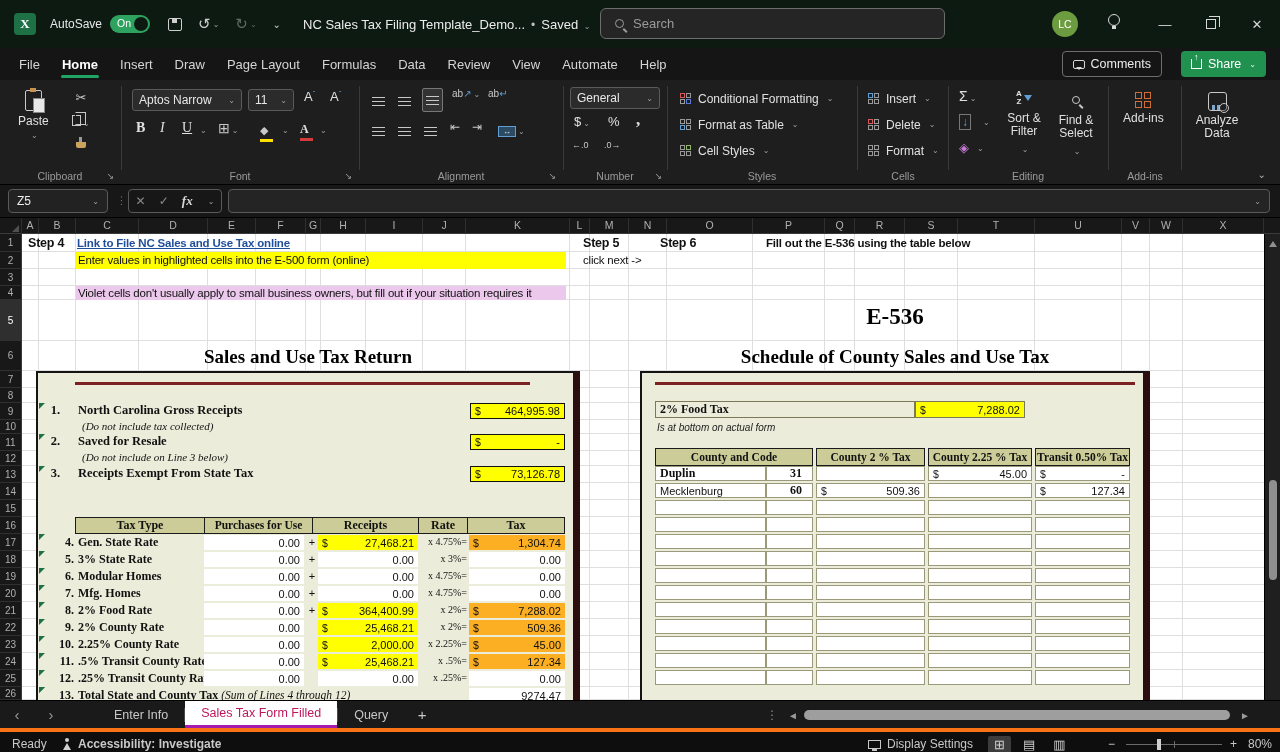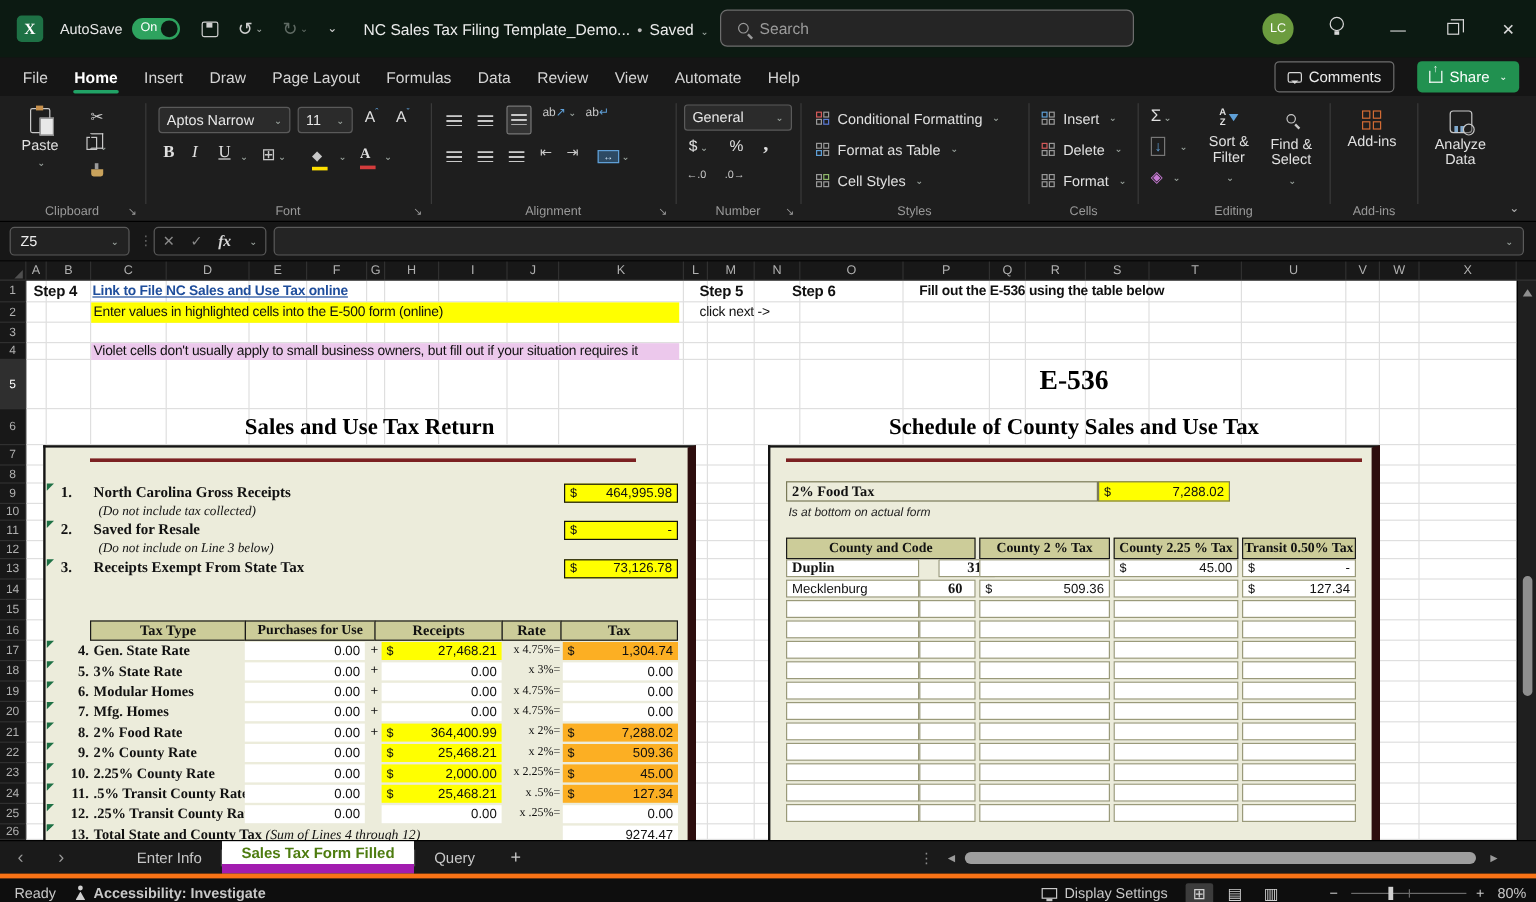"31" div.ctcell { left: 140px -> 124px }
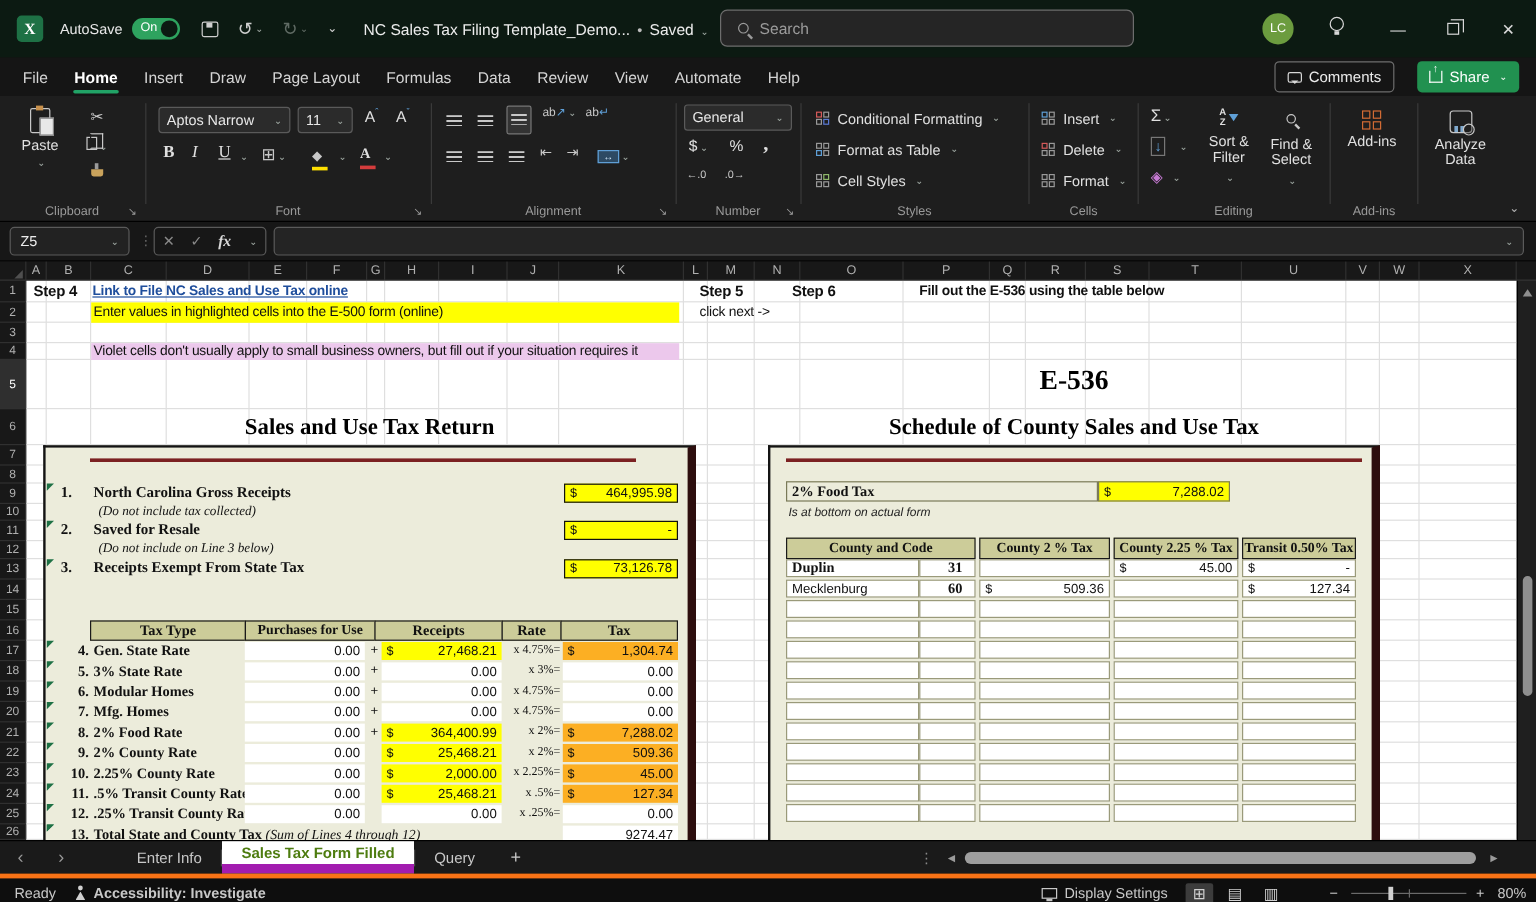"Sales Tax Form Filled" .sheettab.active { border-bottom: 8px solid #a21caf -> 3px solid #a21caf; color: #4d7c0f -> #be185d; font-weight: 700 -> 400 }
